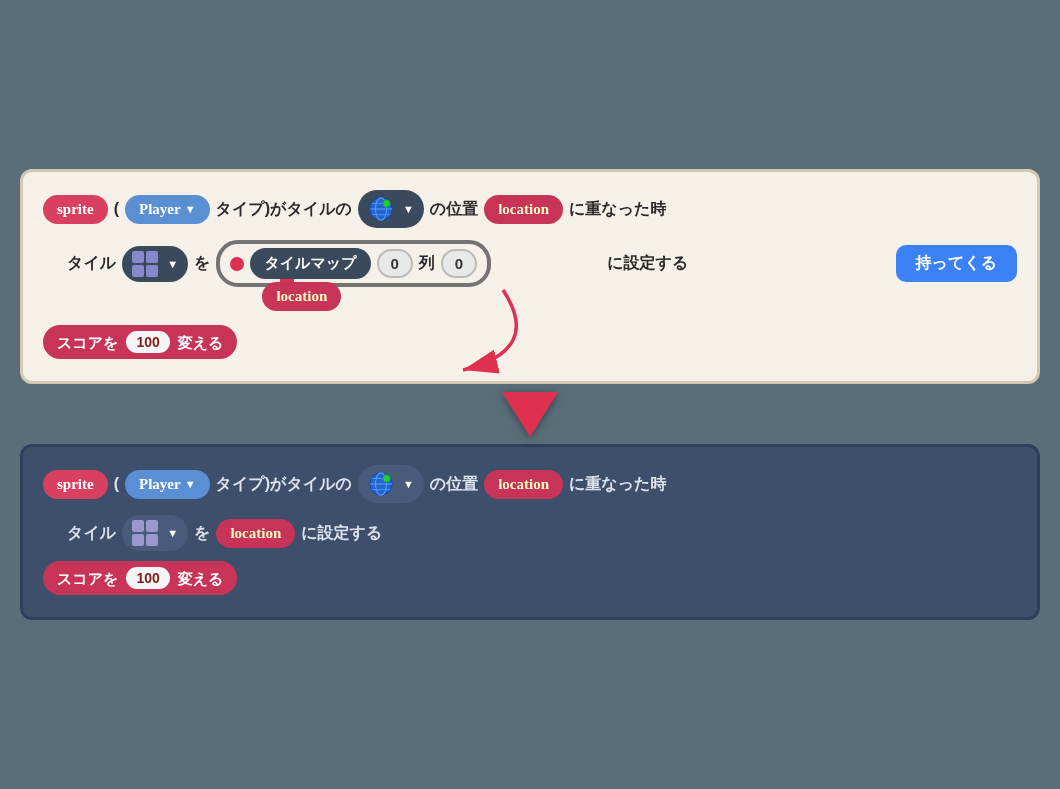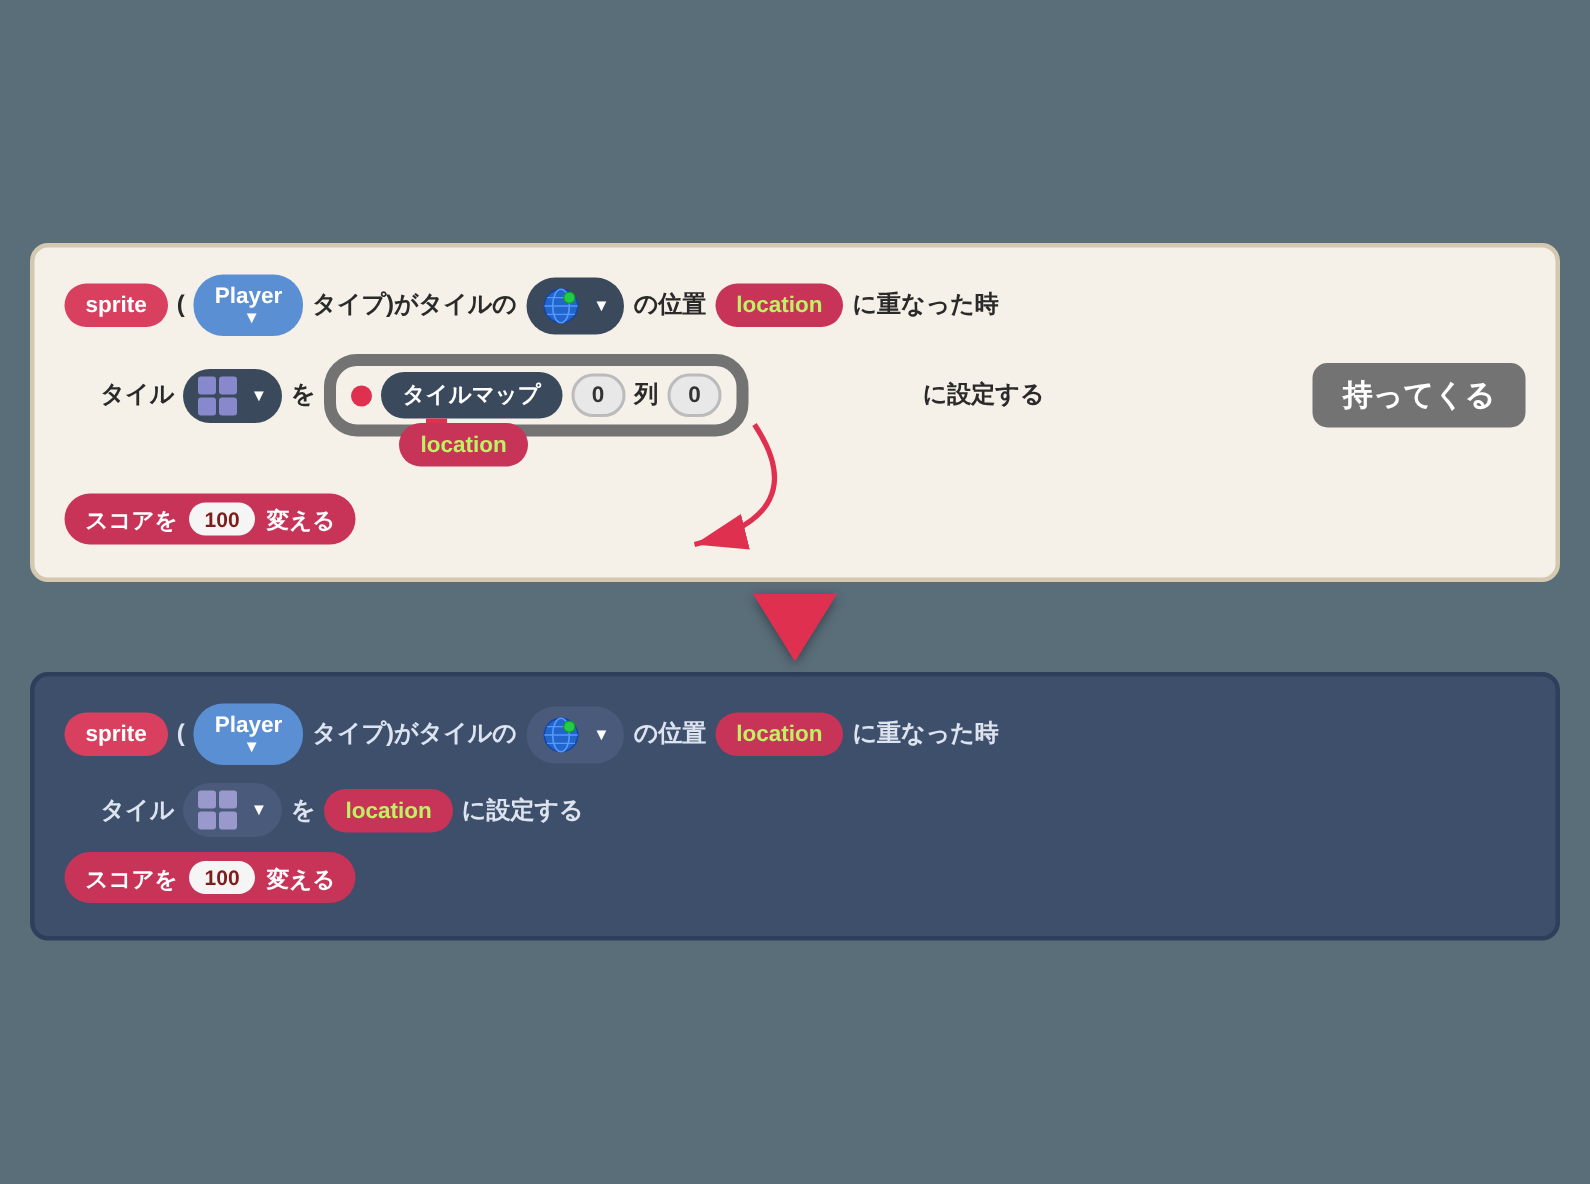"sprite" .pill-block { font-family: none -> Liberation Serif, serif }
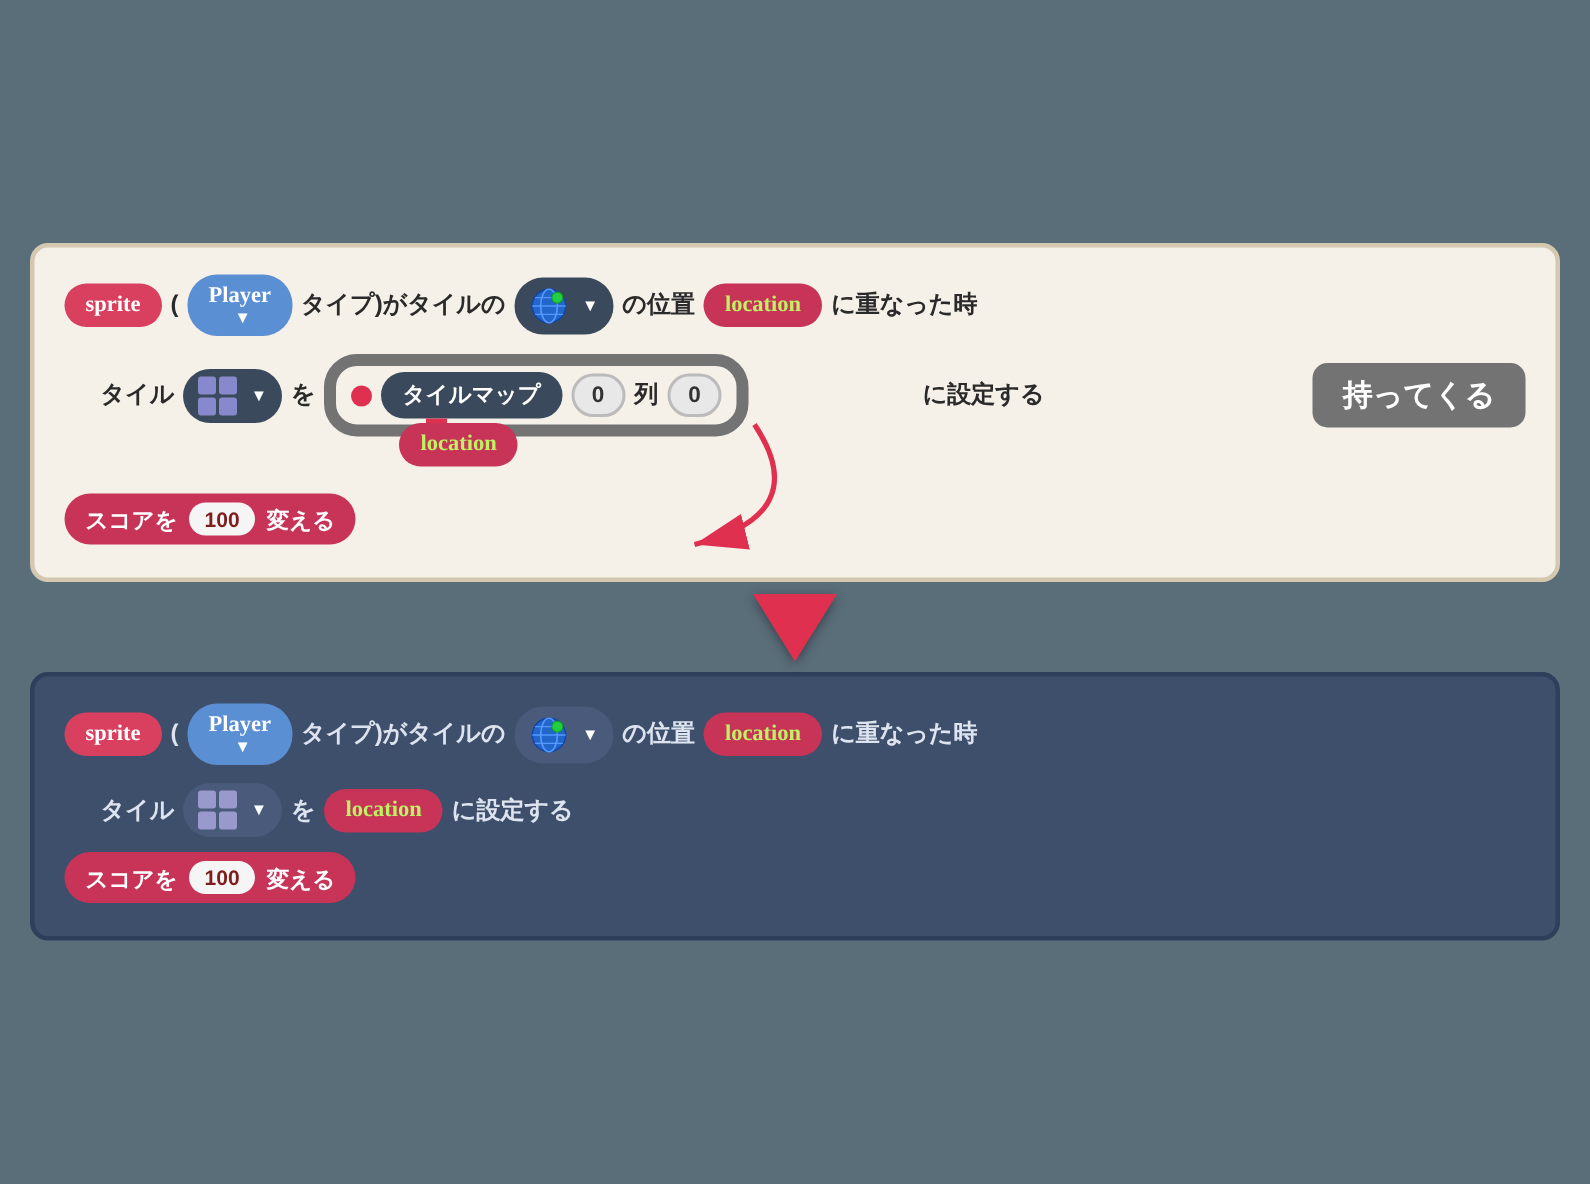"Player" .pill-blue { flex-direction: column -> none }
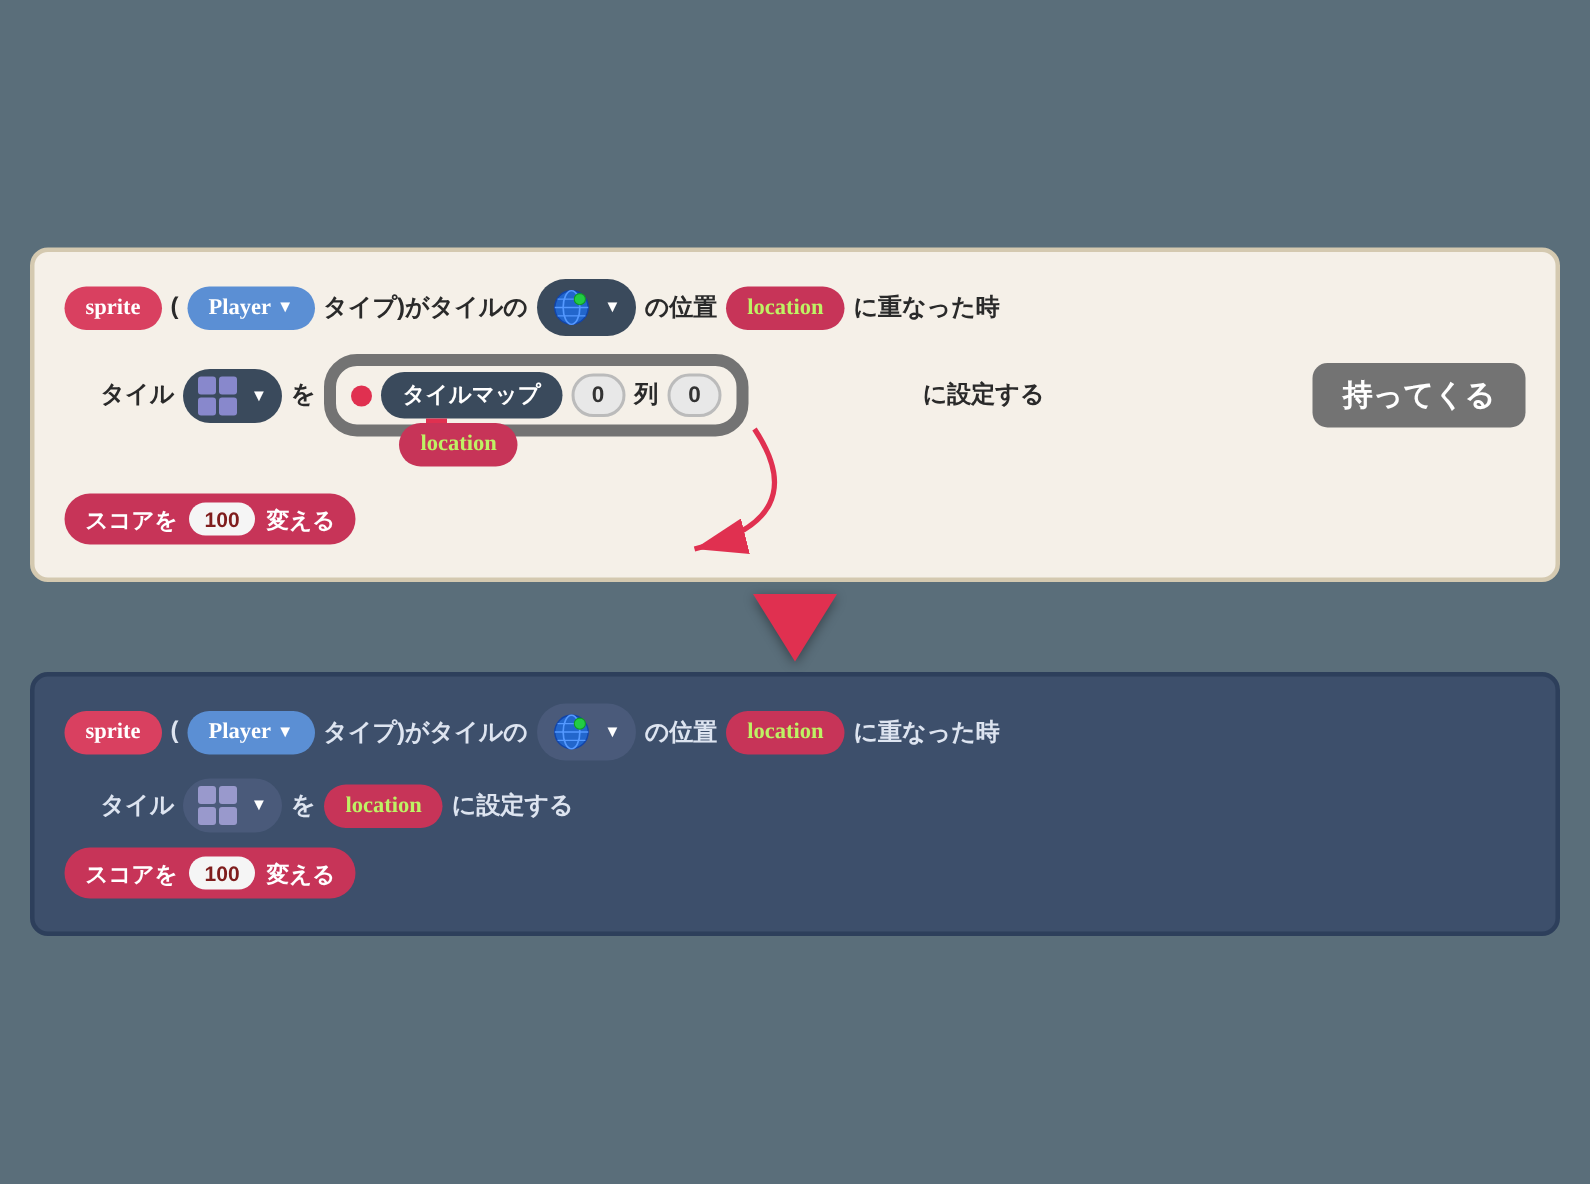"location" .pill-pink-red { color: #bef264 -> #fef9c3 }
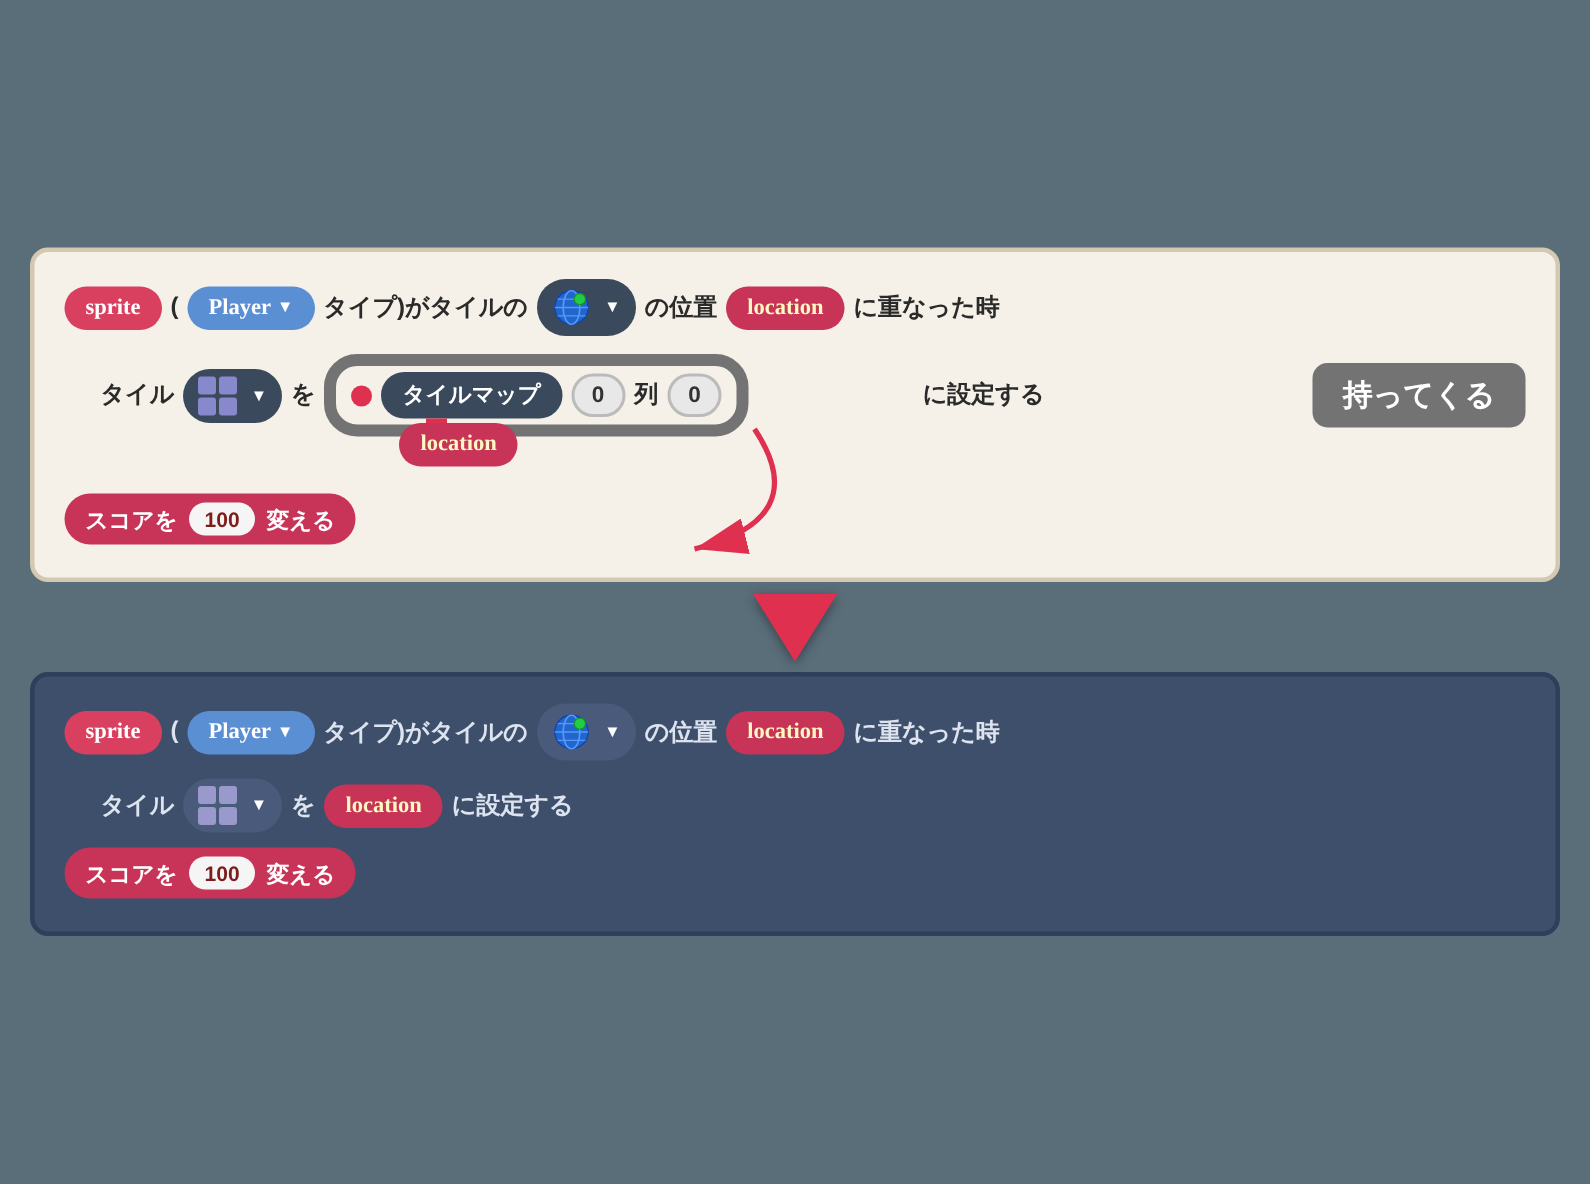"タイルマップ" .yellow-highlight { border: 8px solid #737373 -> 4px solid #737373 }
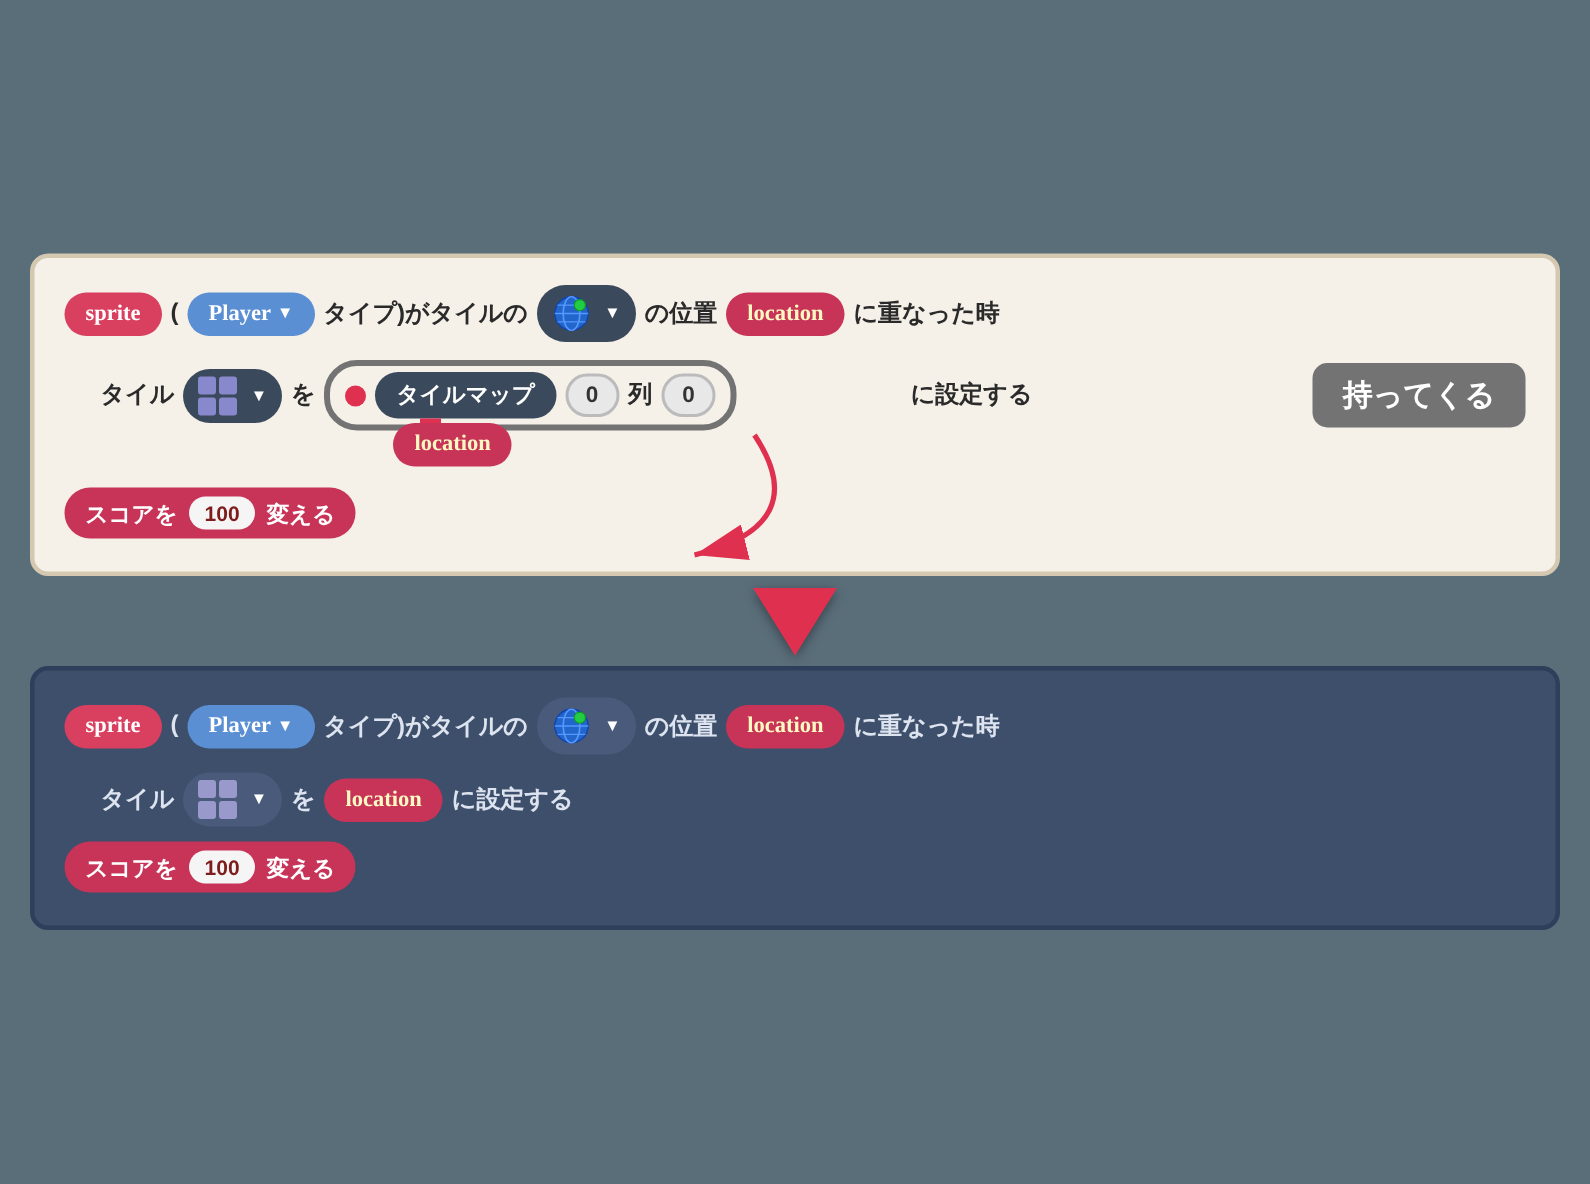"持ってくる" .mottekuru-label { background-color: #737373 -> #3b82f6; font-size: 20px -> 16px }
